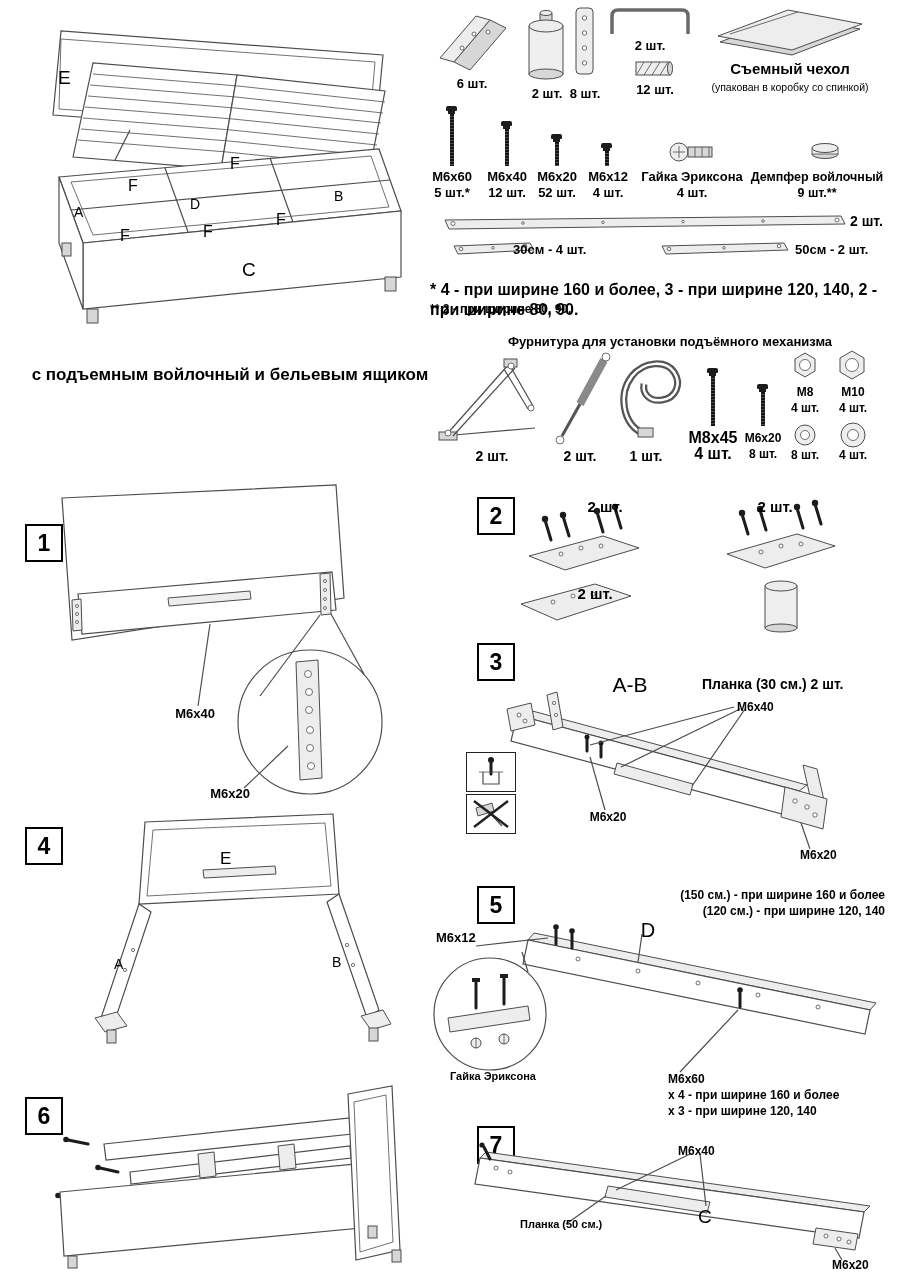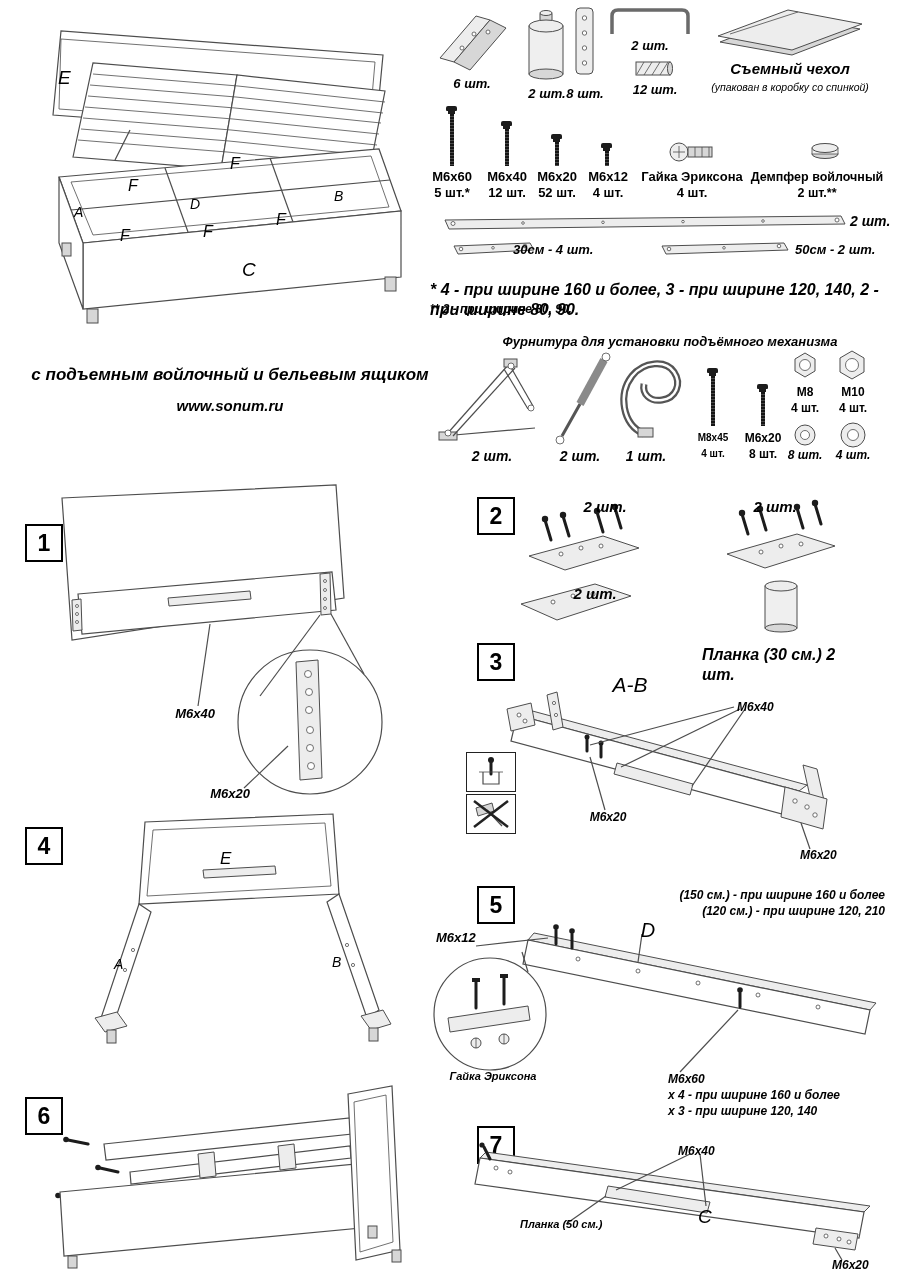"2 шт." .t { font-style: italic -> none }
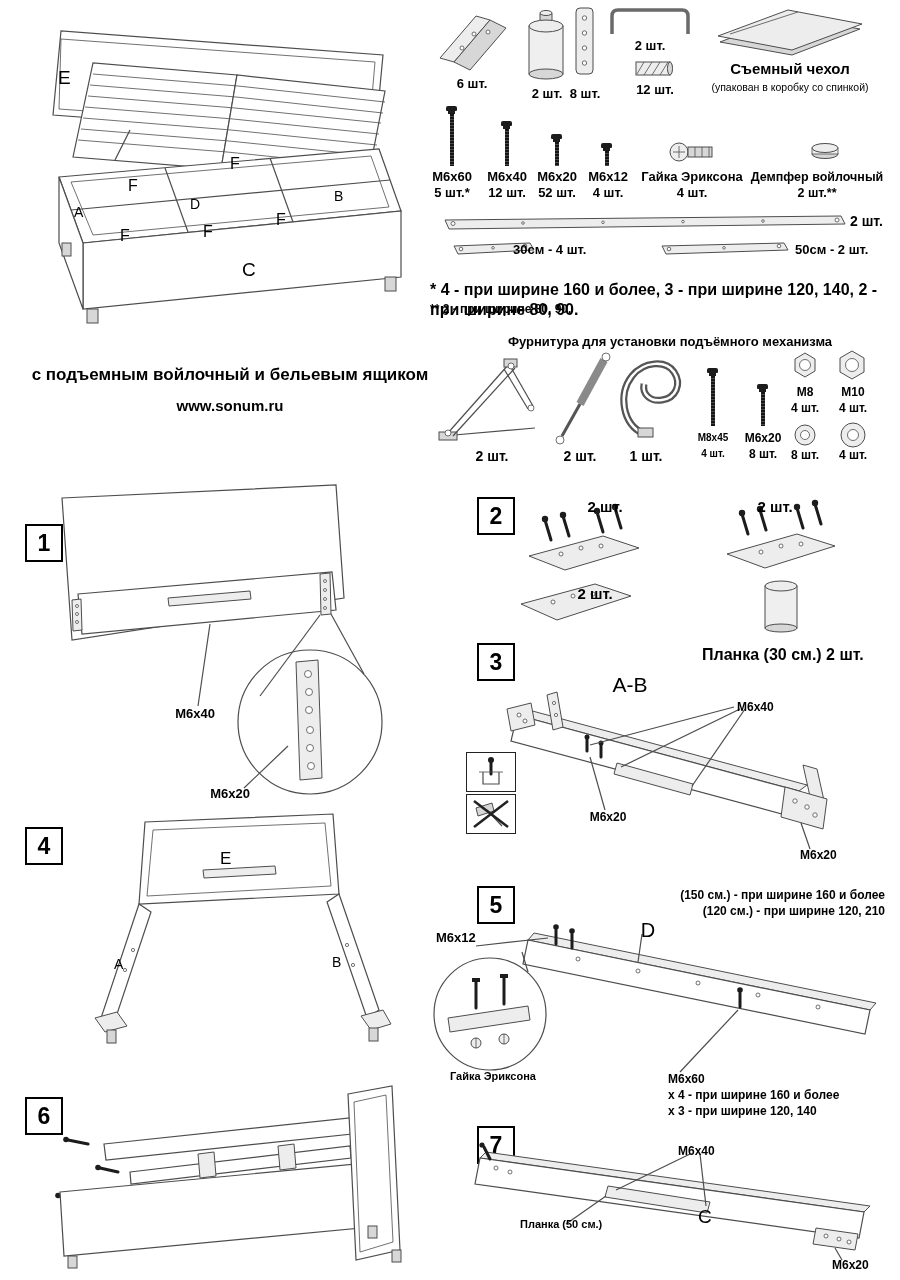"2 шт.**" div { text: 2 -> 9 }
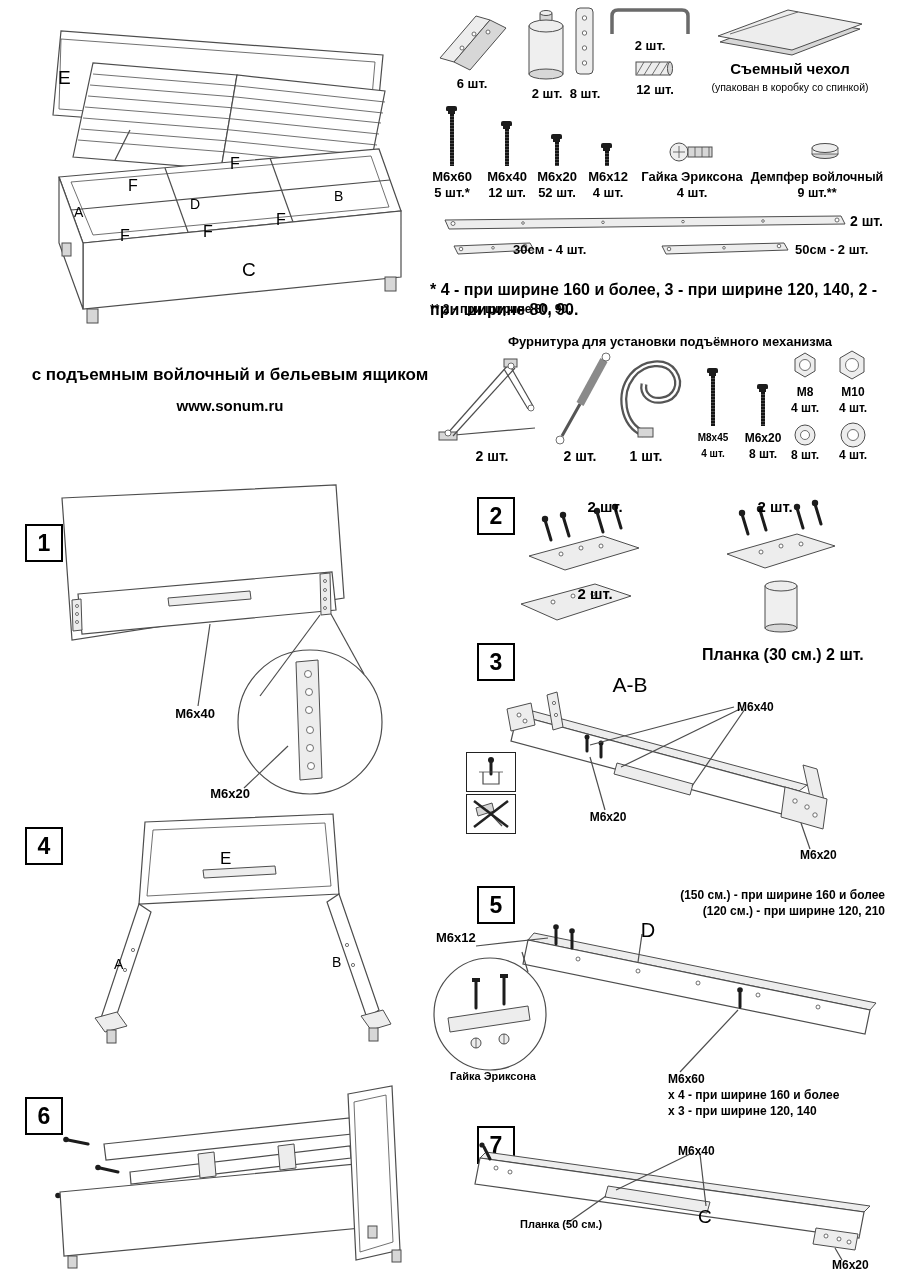"www.sonum.ru" div.t { html: <div>www.sonum.ru</div> -> none }
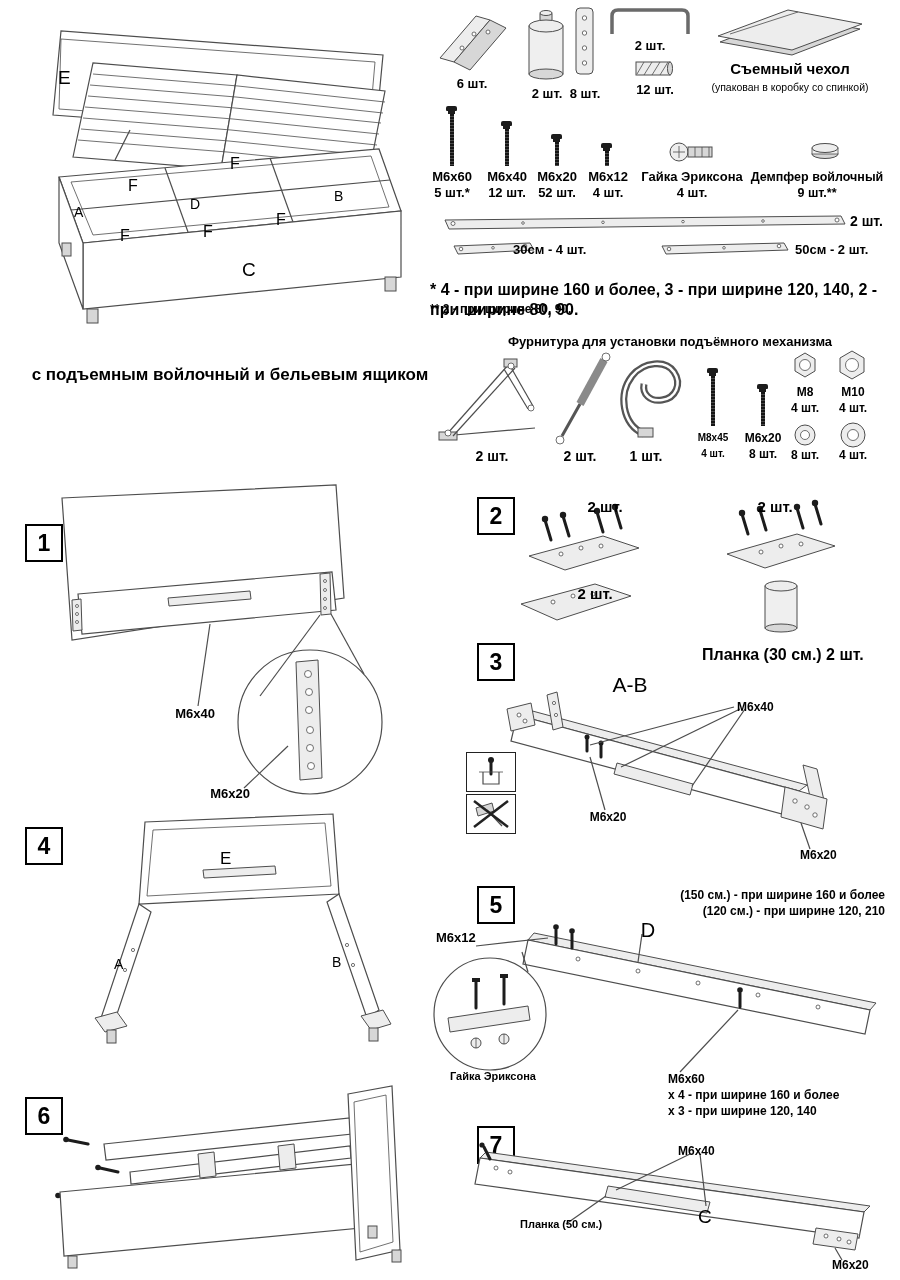"М8х45" div.scol { font-size: 10px -> 16px }
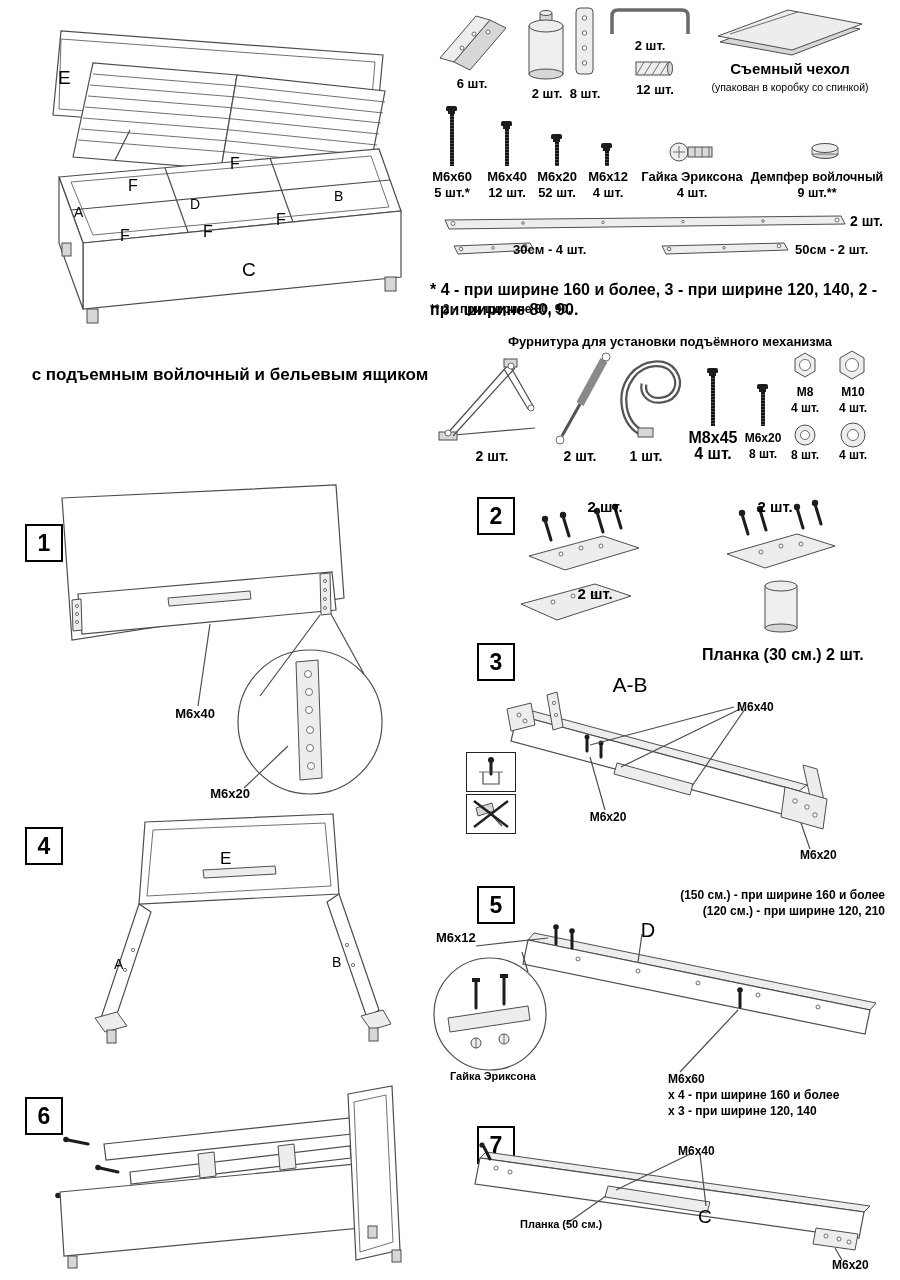"Планка (30 см.) 2 шт." div.t { font-size: 16px -> 14px; top: 645px -> 676px }
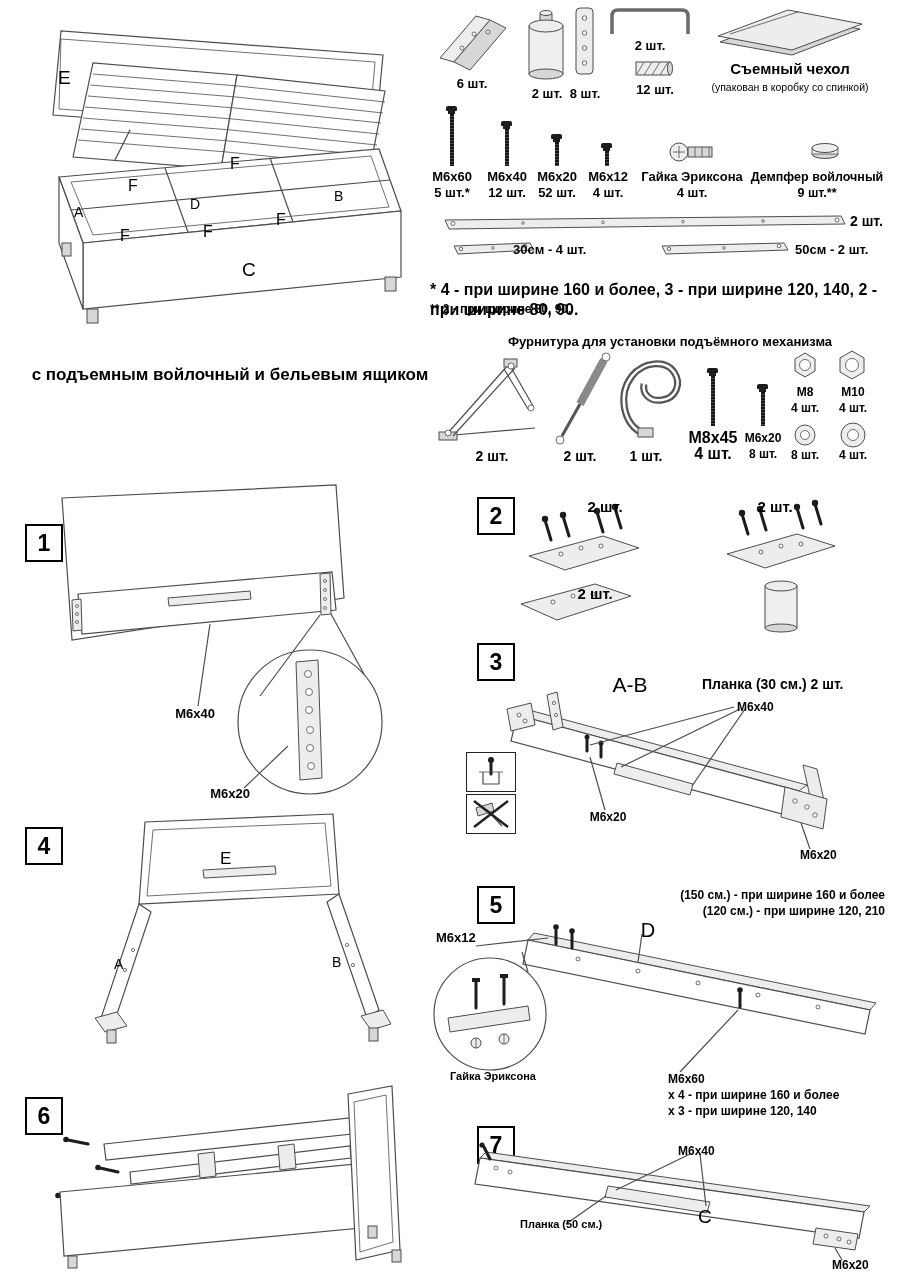"(120 см.) - при ширине" div.t { text: 210 -> 140 }
